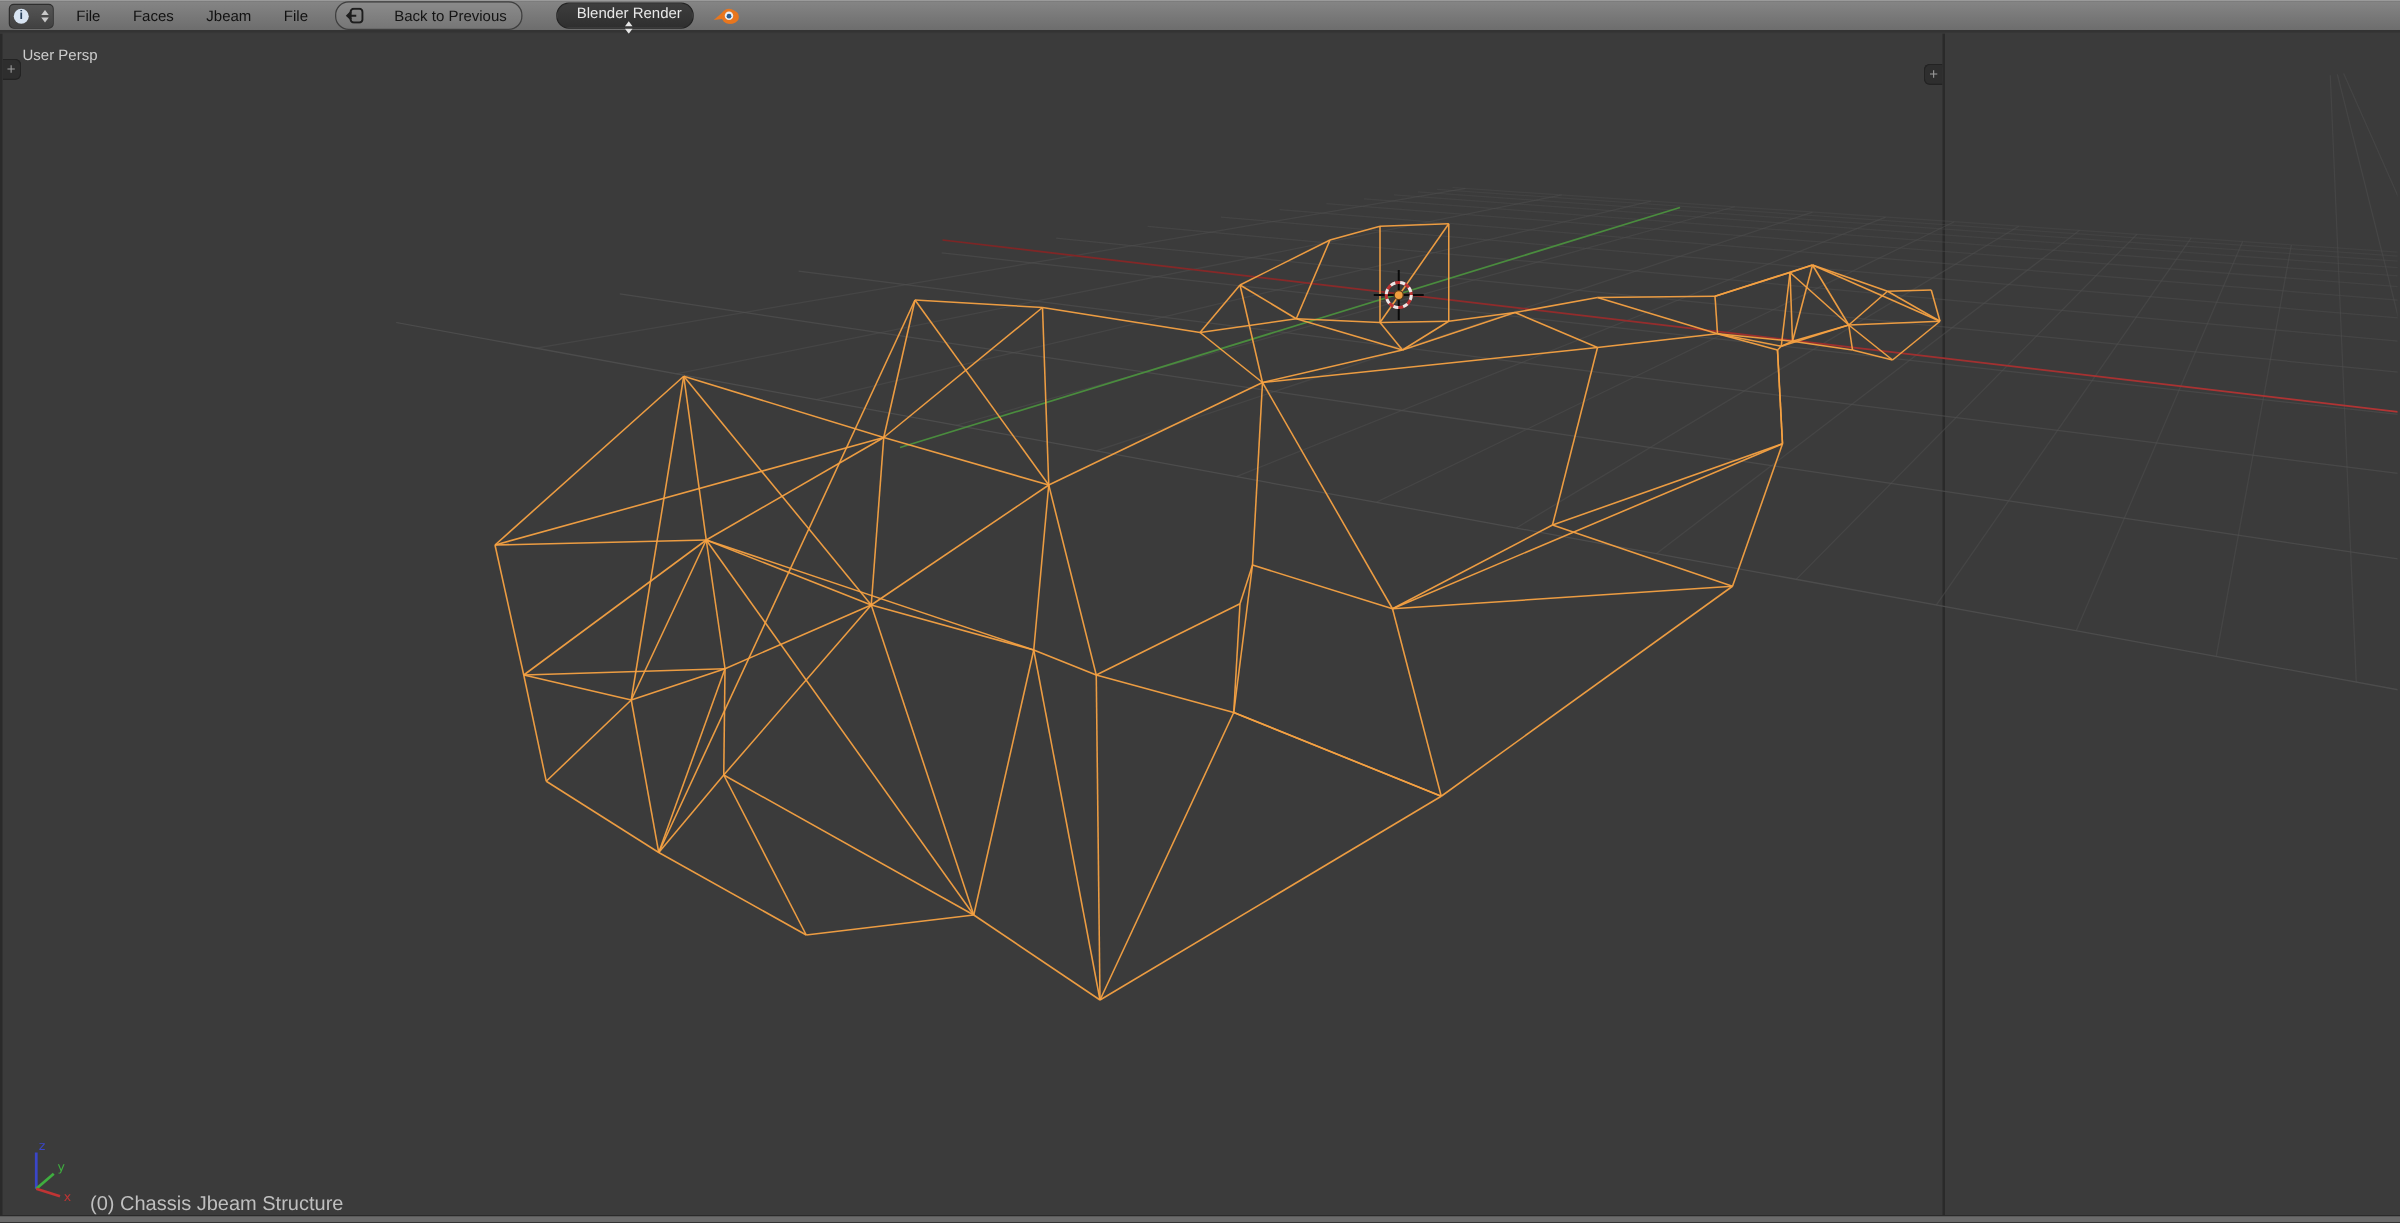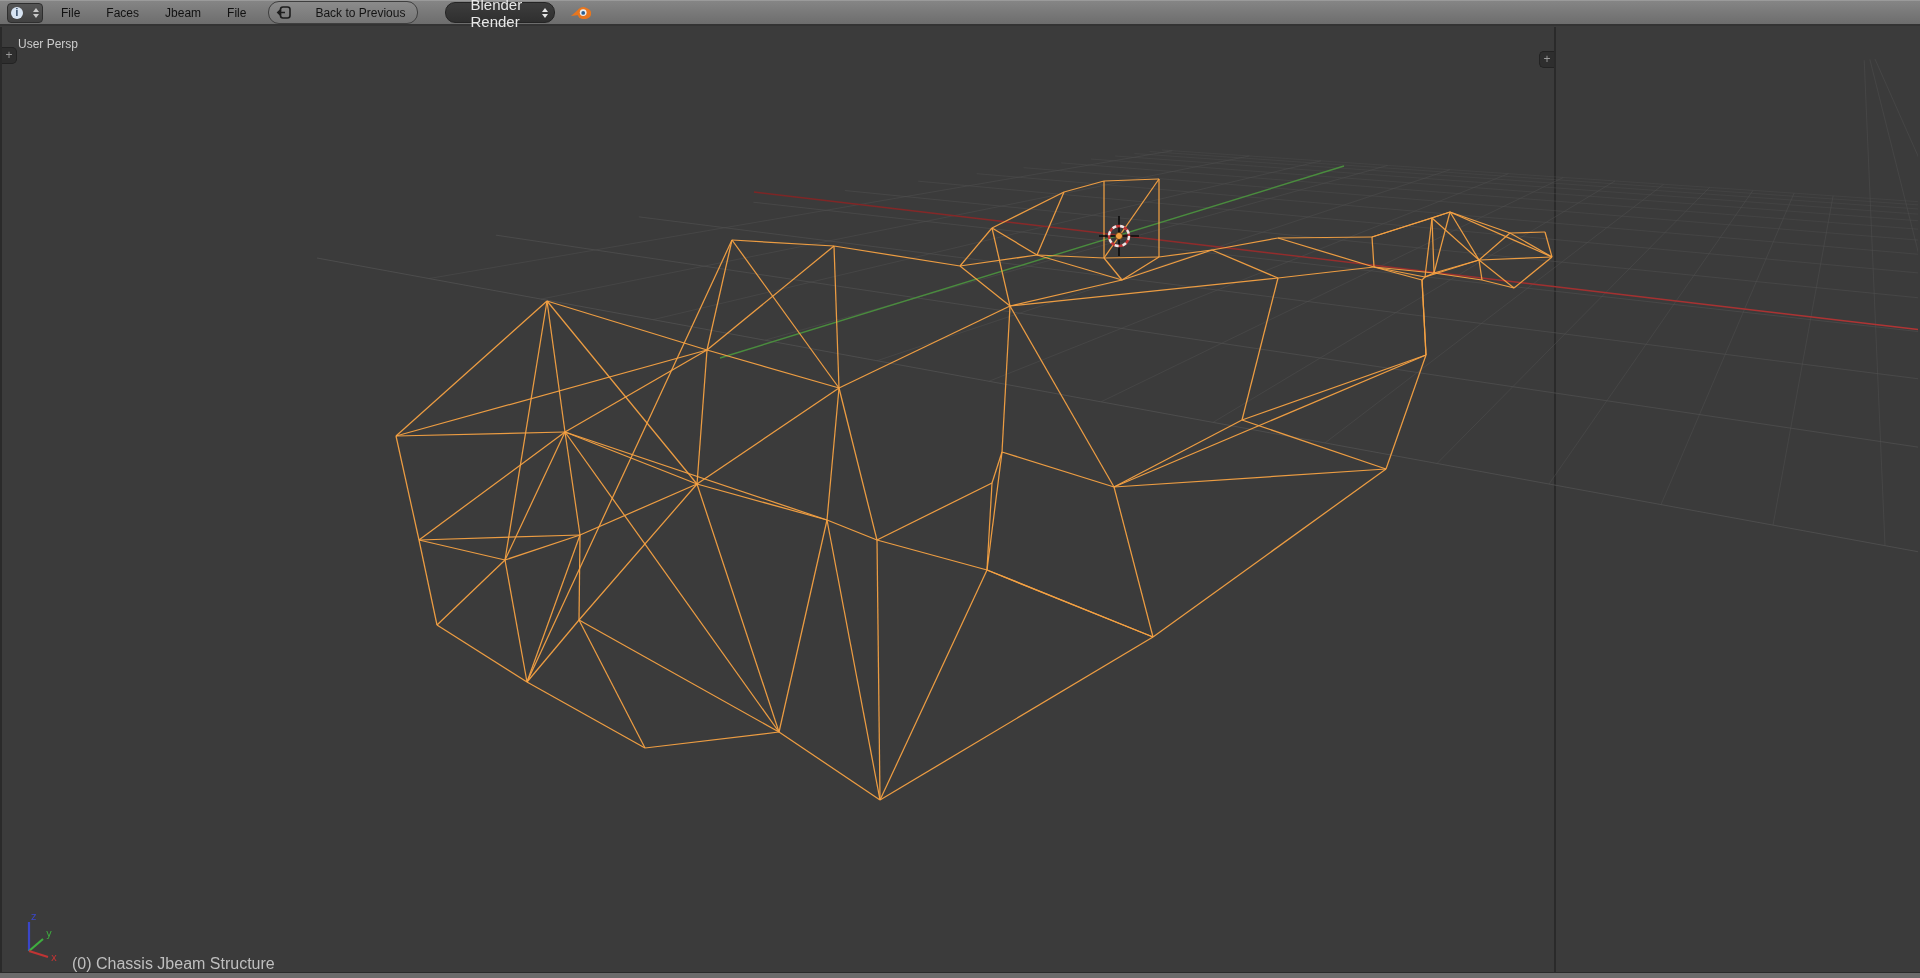"Blender Render" #engine-select { flex-direction: none -> column; font-size: 15px -> 12px; padding: 0 6px 0 24px -> 0 6px 0 12px }
